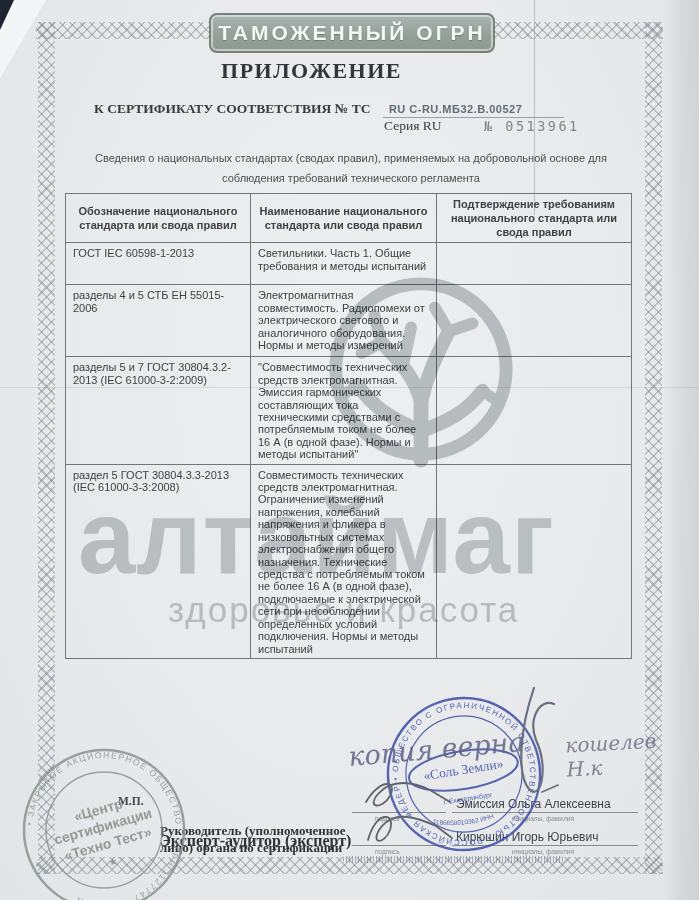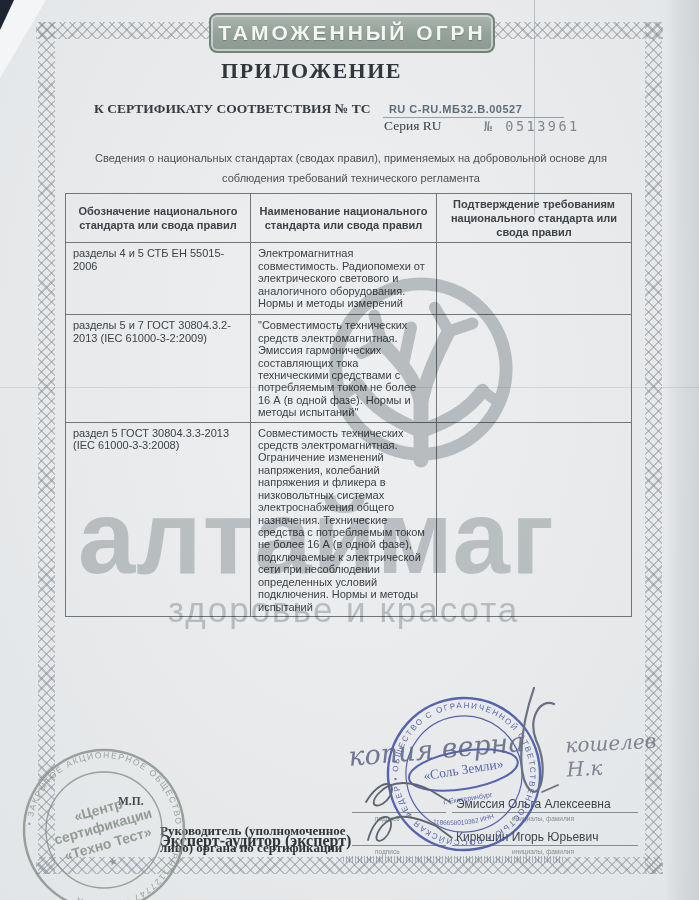"ГОСТ IEC 60598-1-2013" tr { html: none -> <tr> <td>ГОСТ IEC 60598-1-2013</td> <td>Светильники. Часть 1. Общие требования и методы испытаний</td> <td></td> </tr> }
